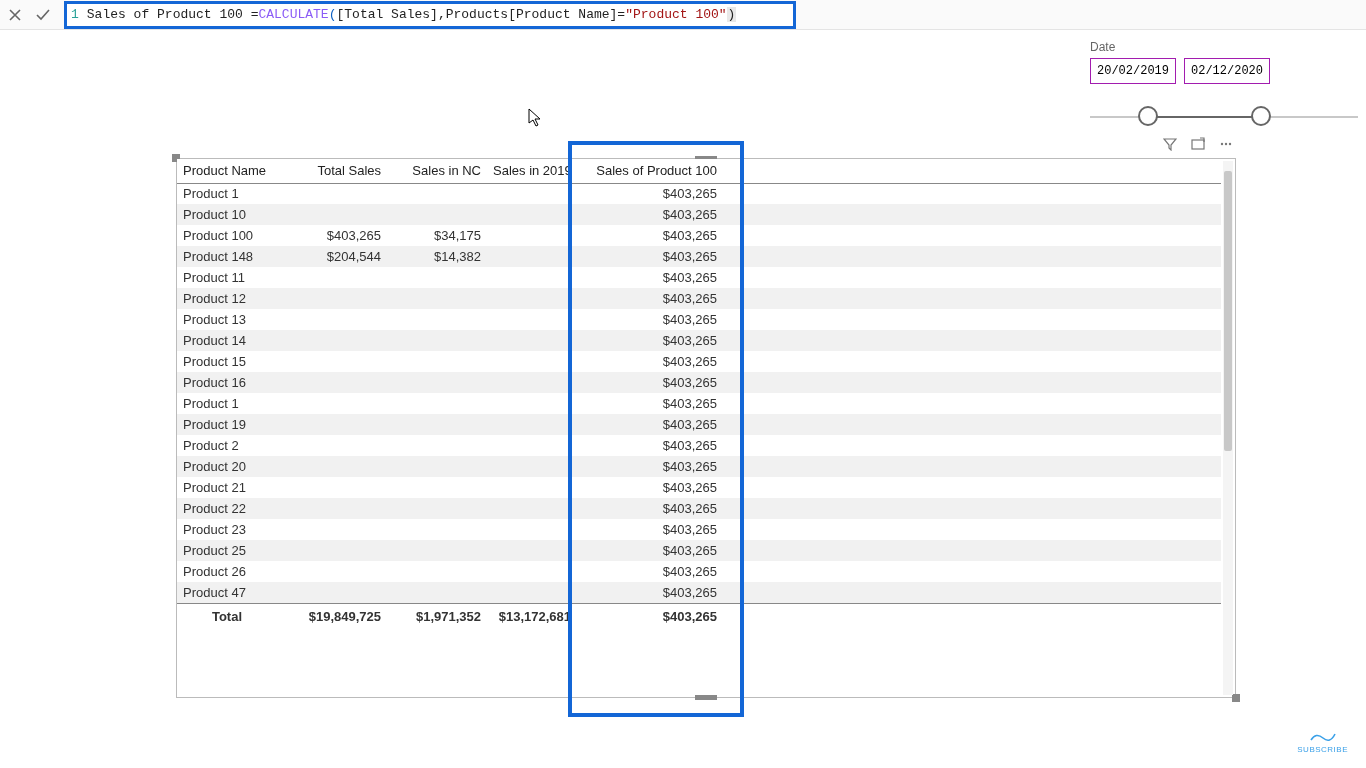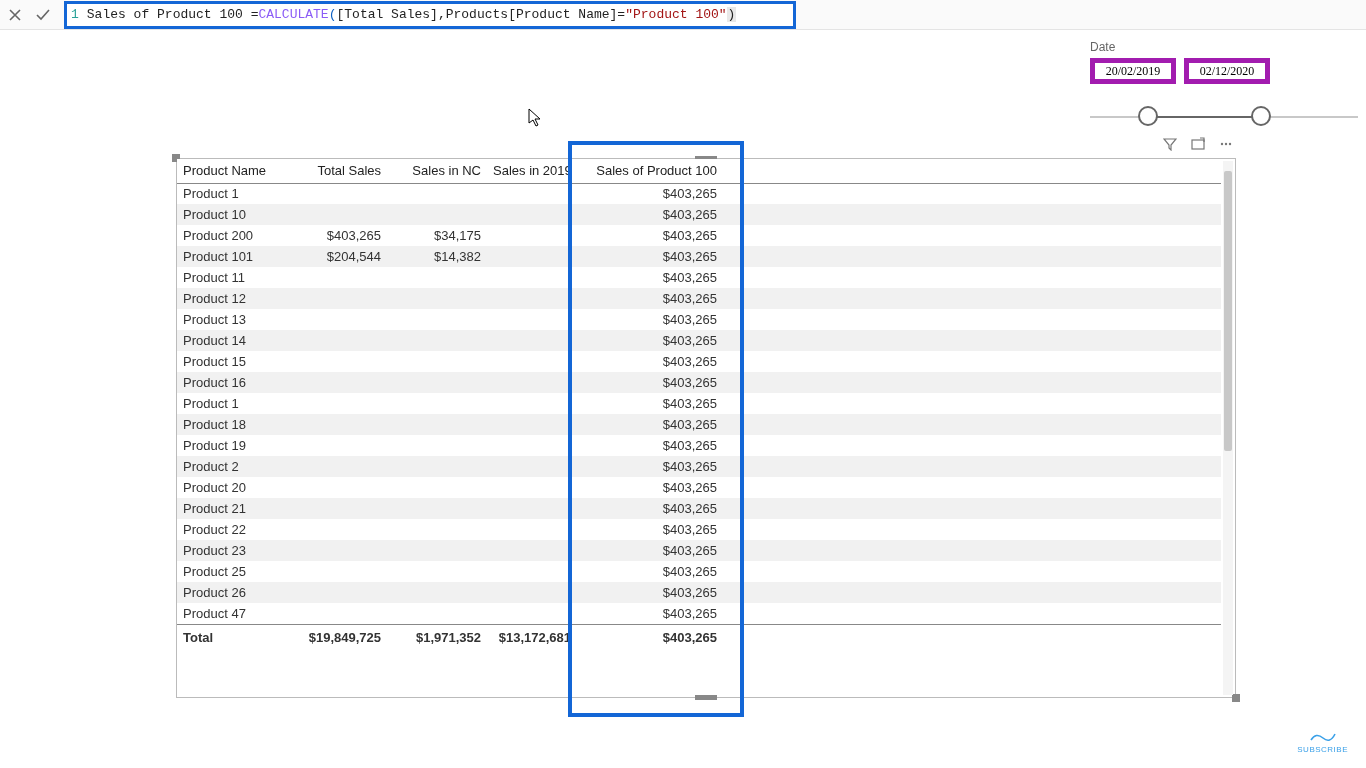"20/02/2019" .date-inputs input { border: 5px solid #a21caf -> 1px solid #a21caf; font-family: Liberation Serif, serif -> Liberation Mono, monospace }
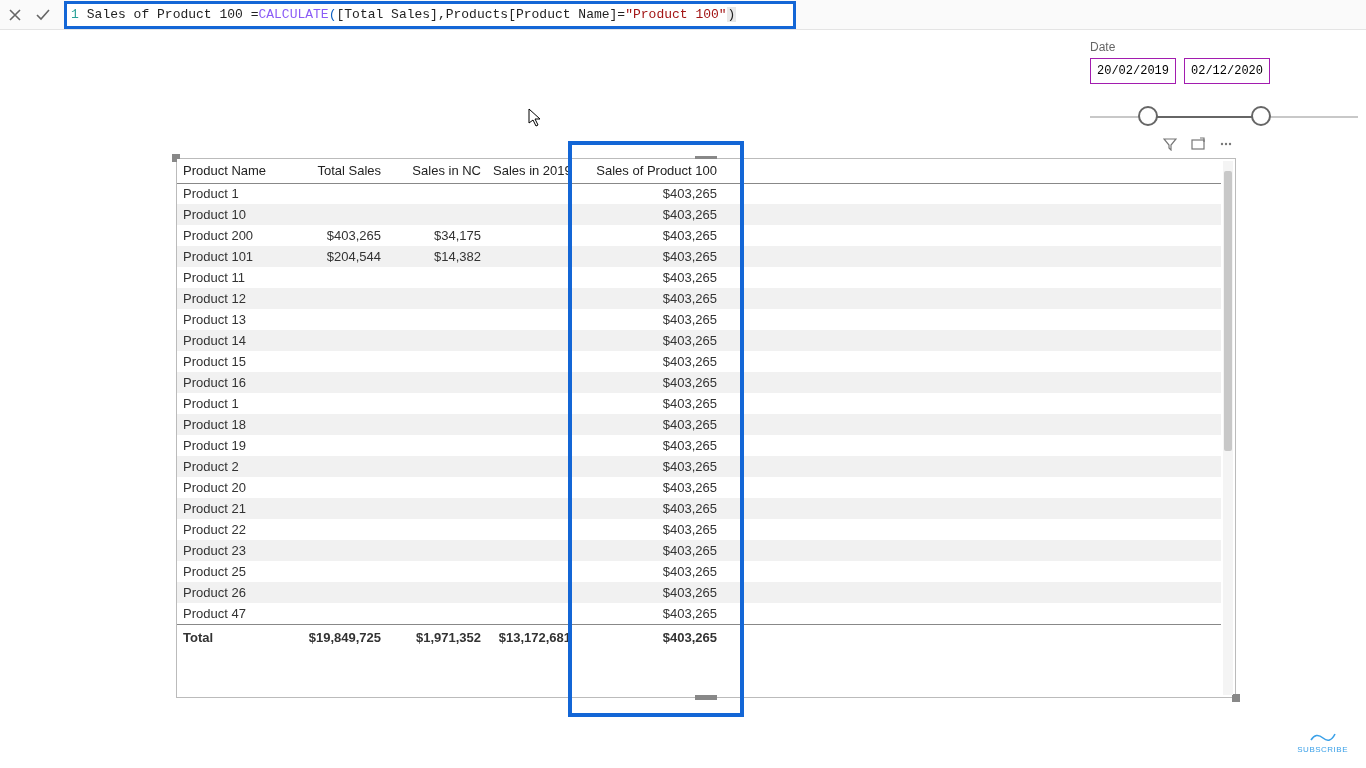"Product 200" td { text: 200 -> 100 }
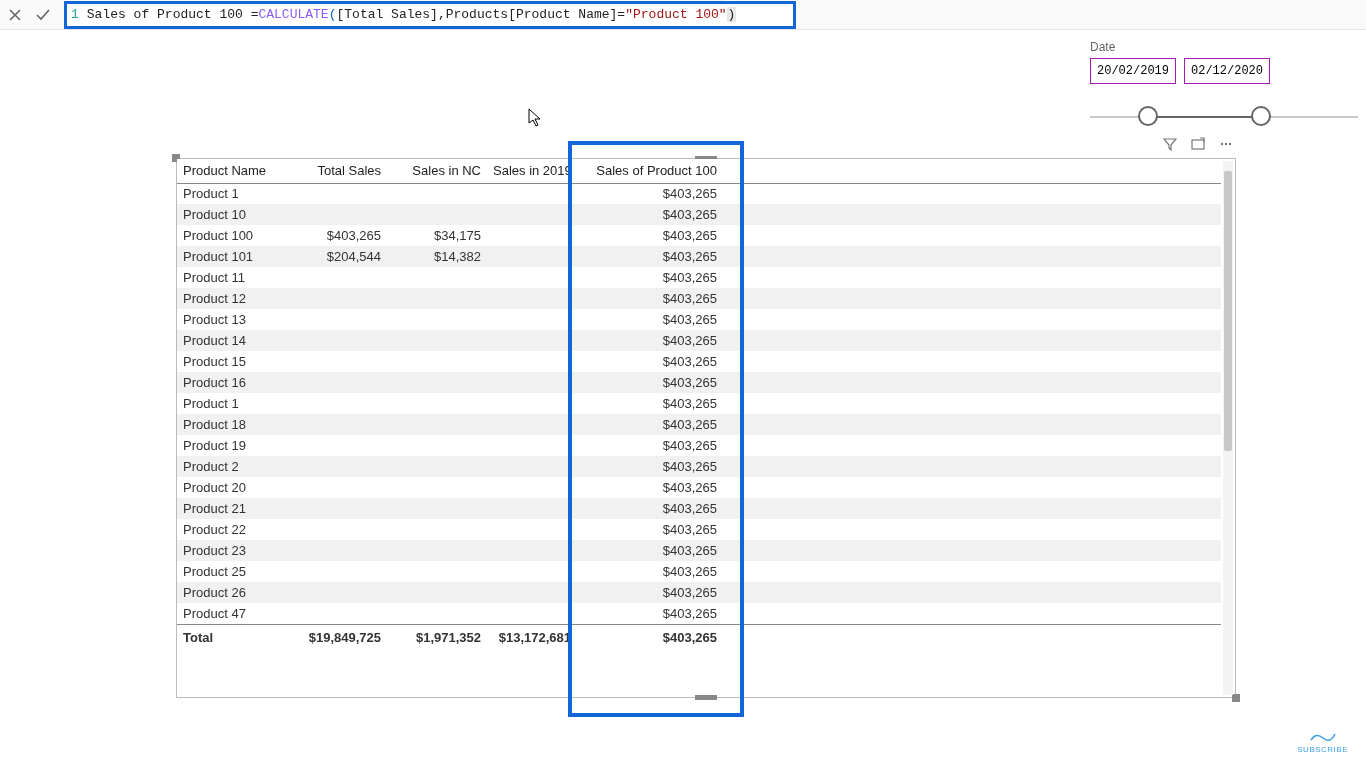"Product 101" td { text: 101 -> 148 }
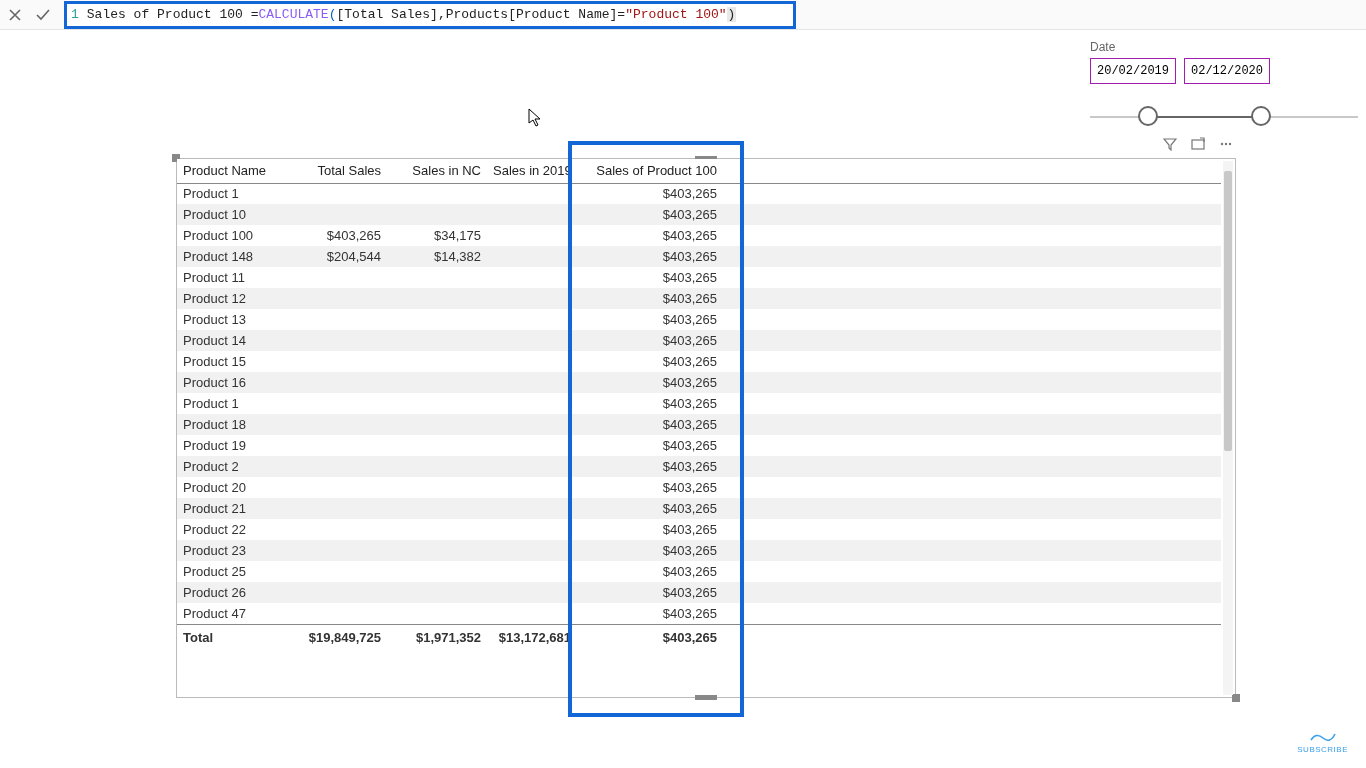"Product 18" tr { html: <tr> <td>Product 18</td> <td></td> <td></td> <td></td> <td>$403,265</td> <td></td> </tr> -> none }
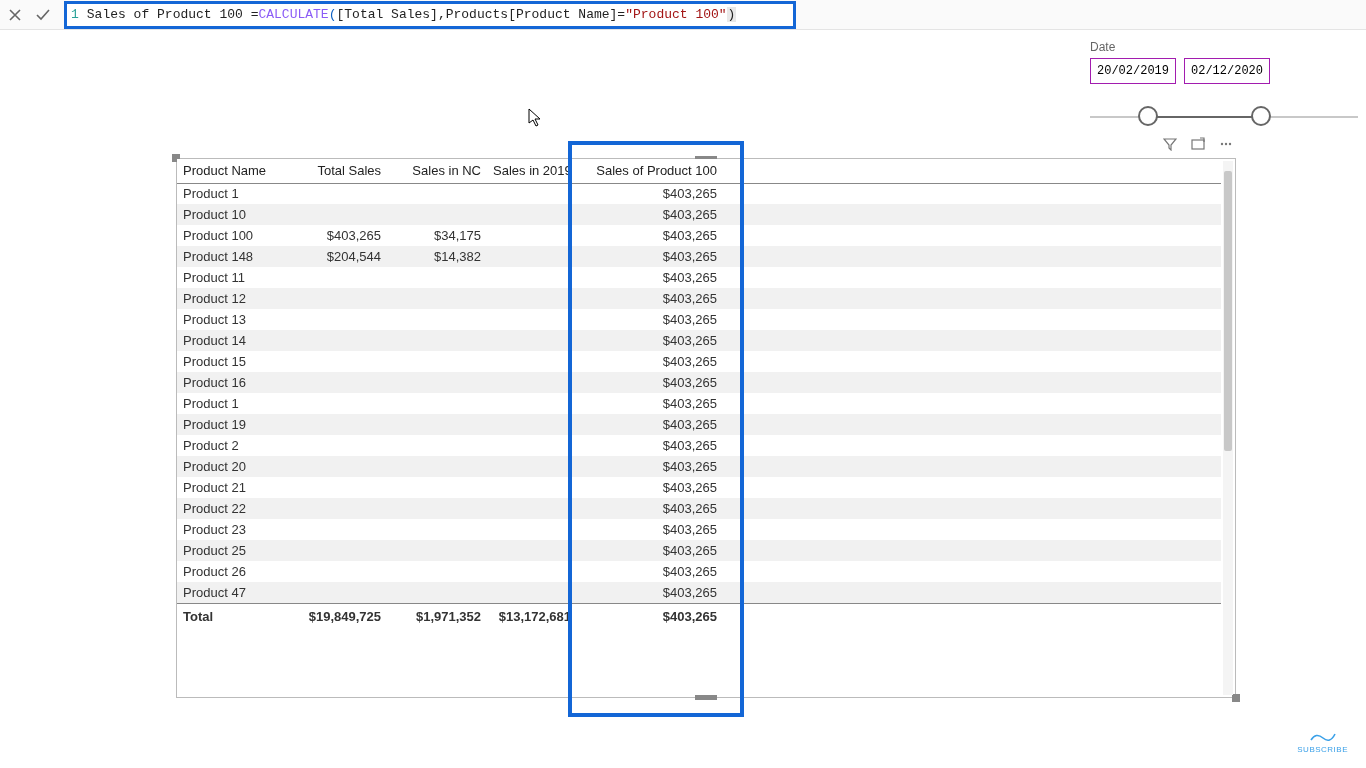"Total" .tbl tfoot td { text-align: none -> center }
